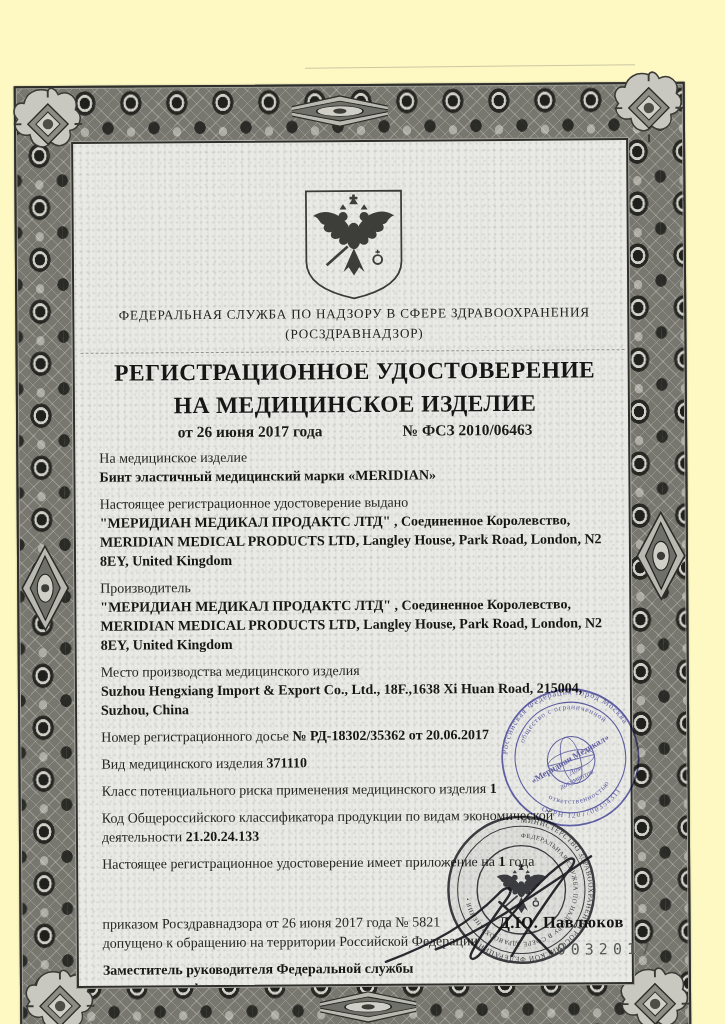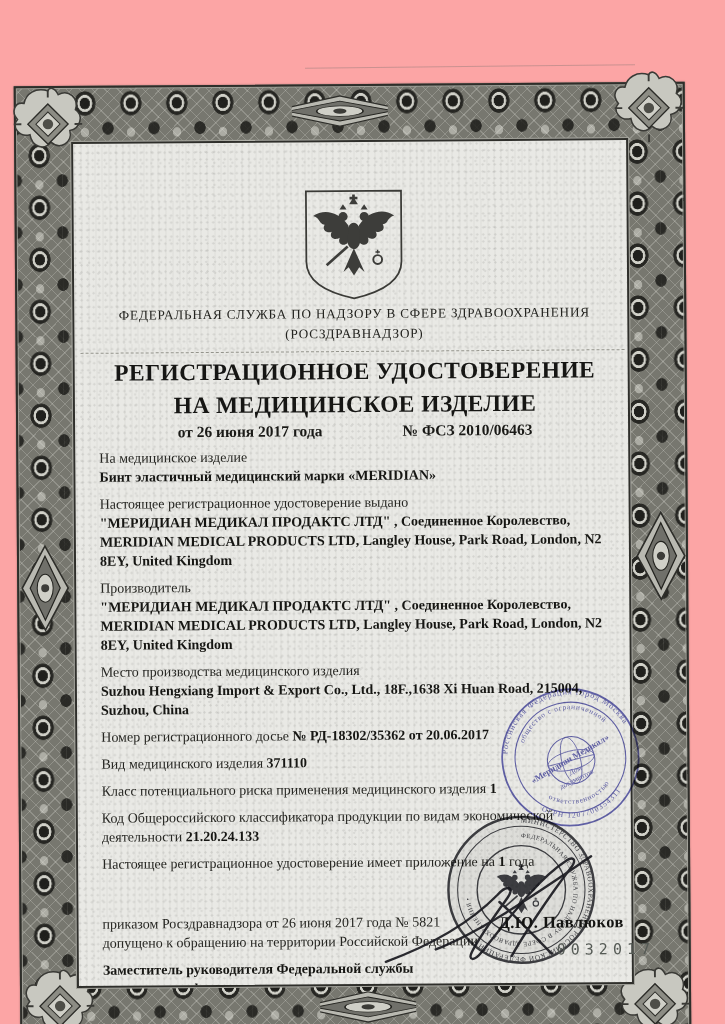"ФЕДЕРАЛЬНАЯ СЛУЖБА ПО НАДЗОРУ В" .page { background: #fca5a5 -> #fef9c3 }
